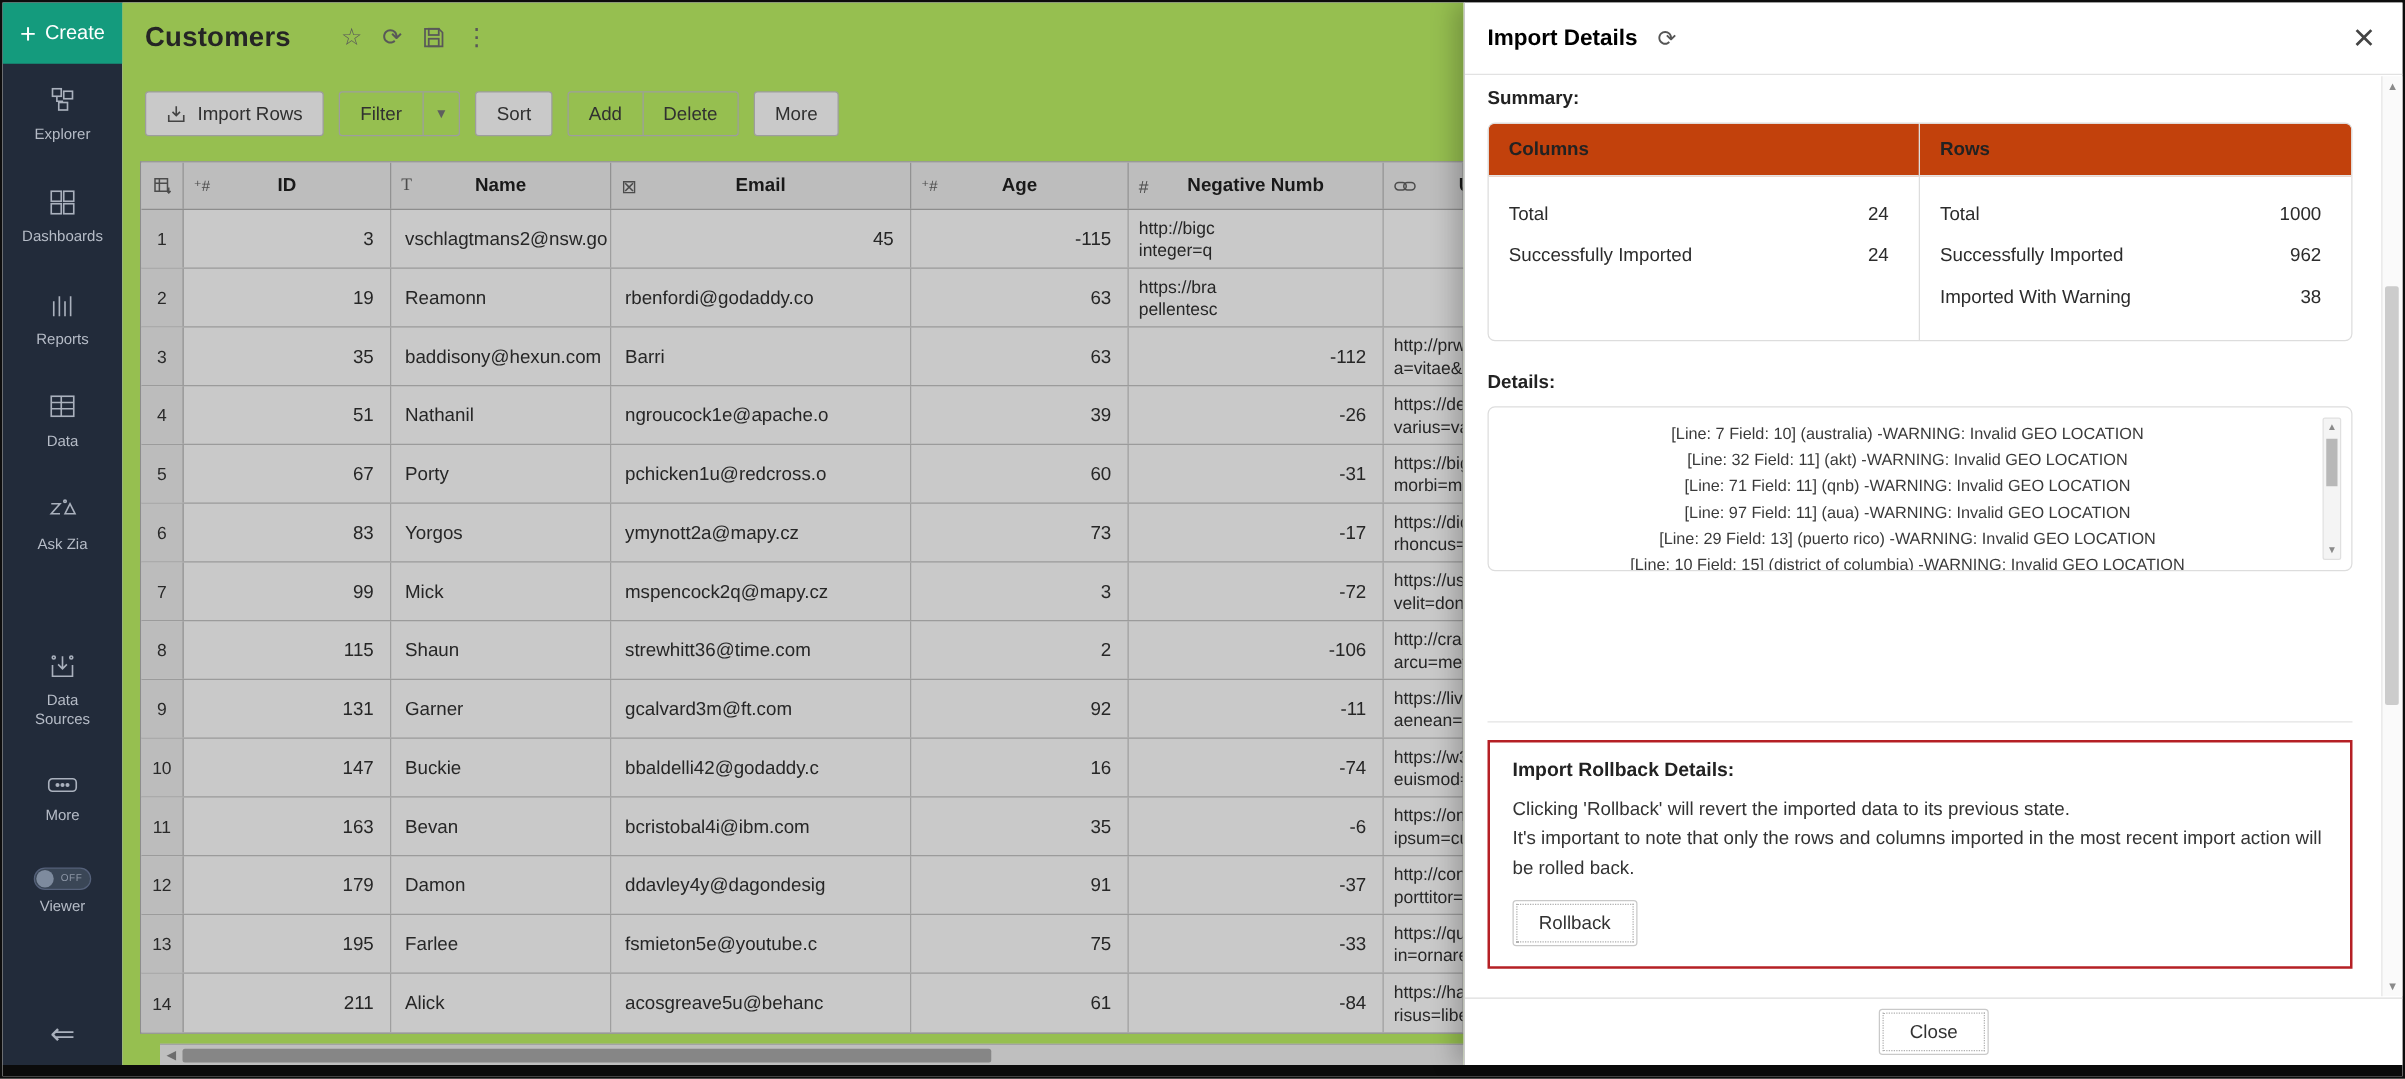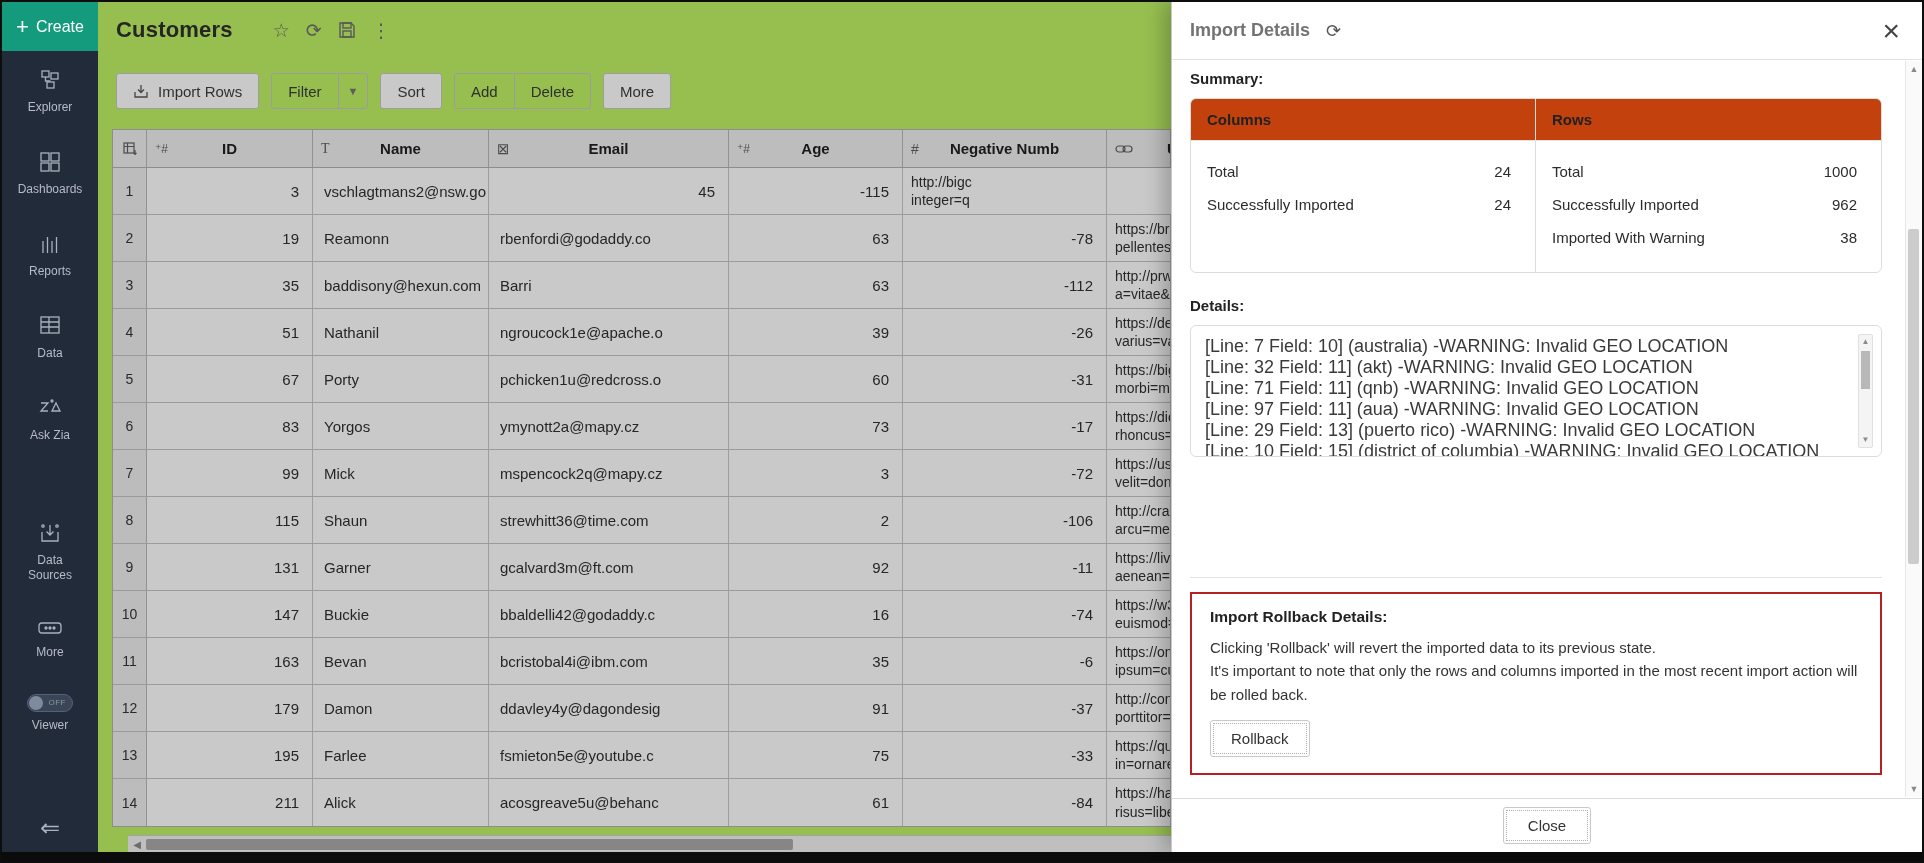"Import Details" .panel-title { color: #737373 -> #000000 }
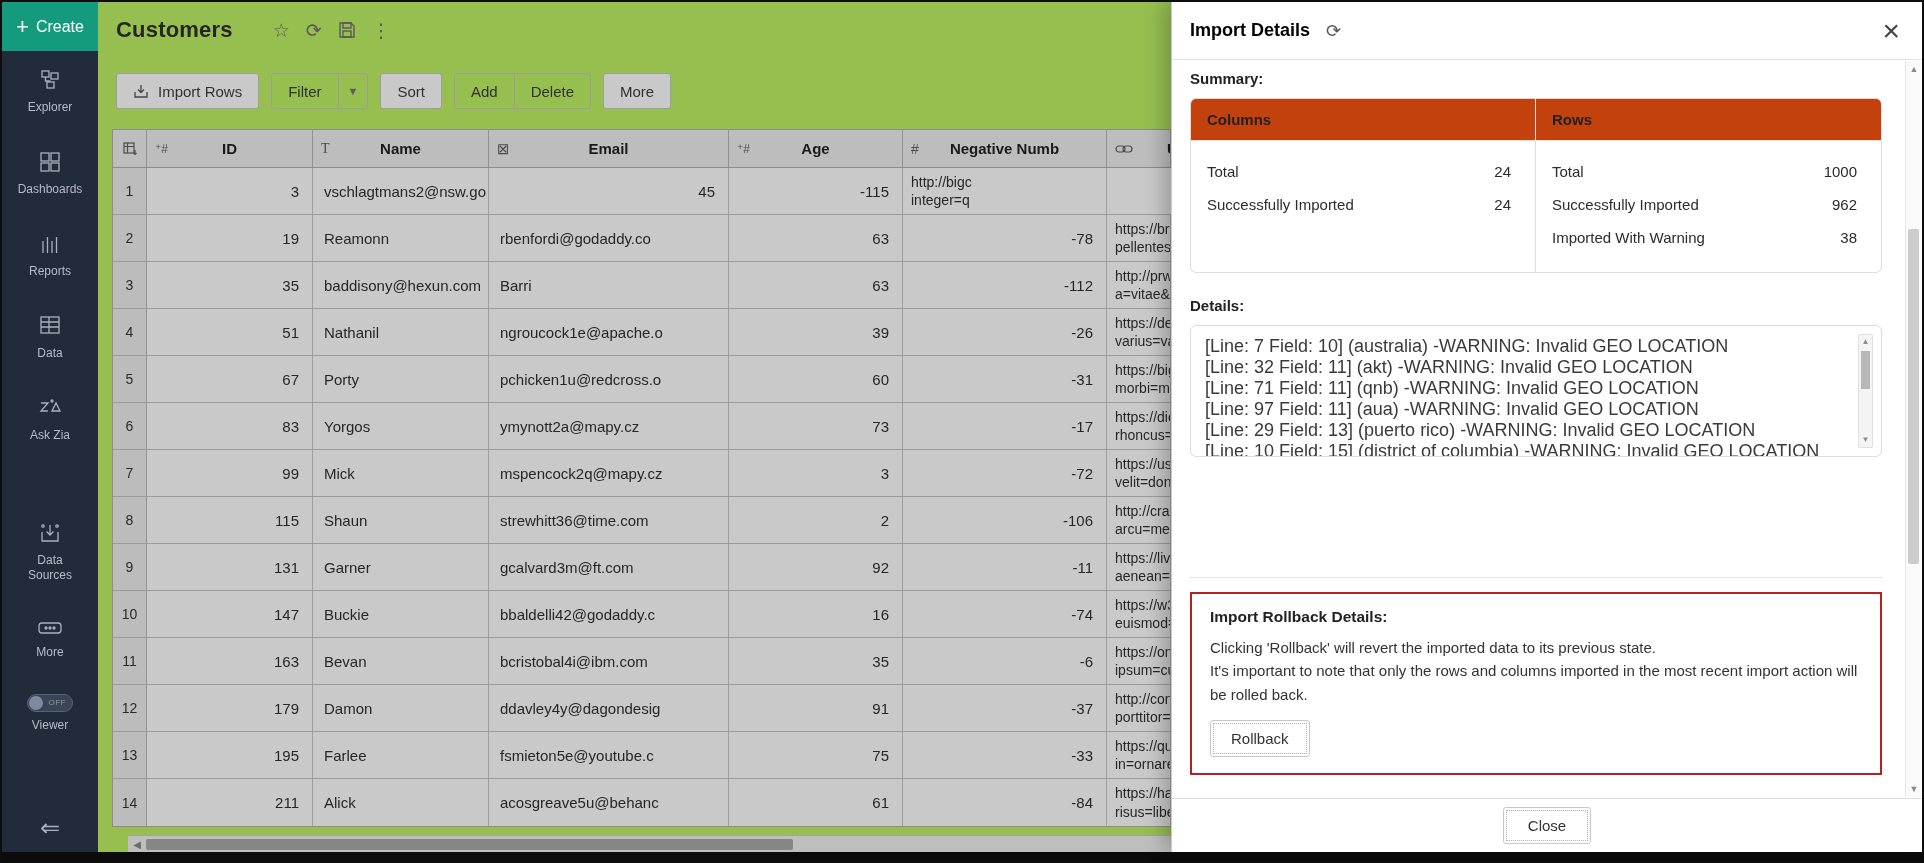"-78" div.td { html: <div>-78</div> -> none }
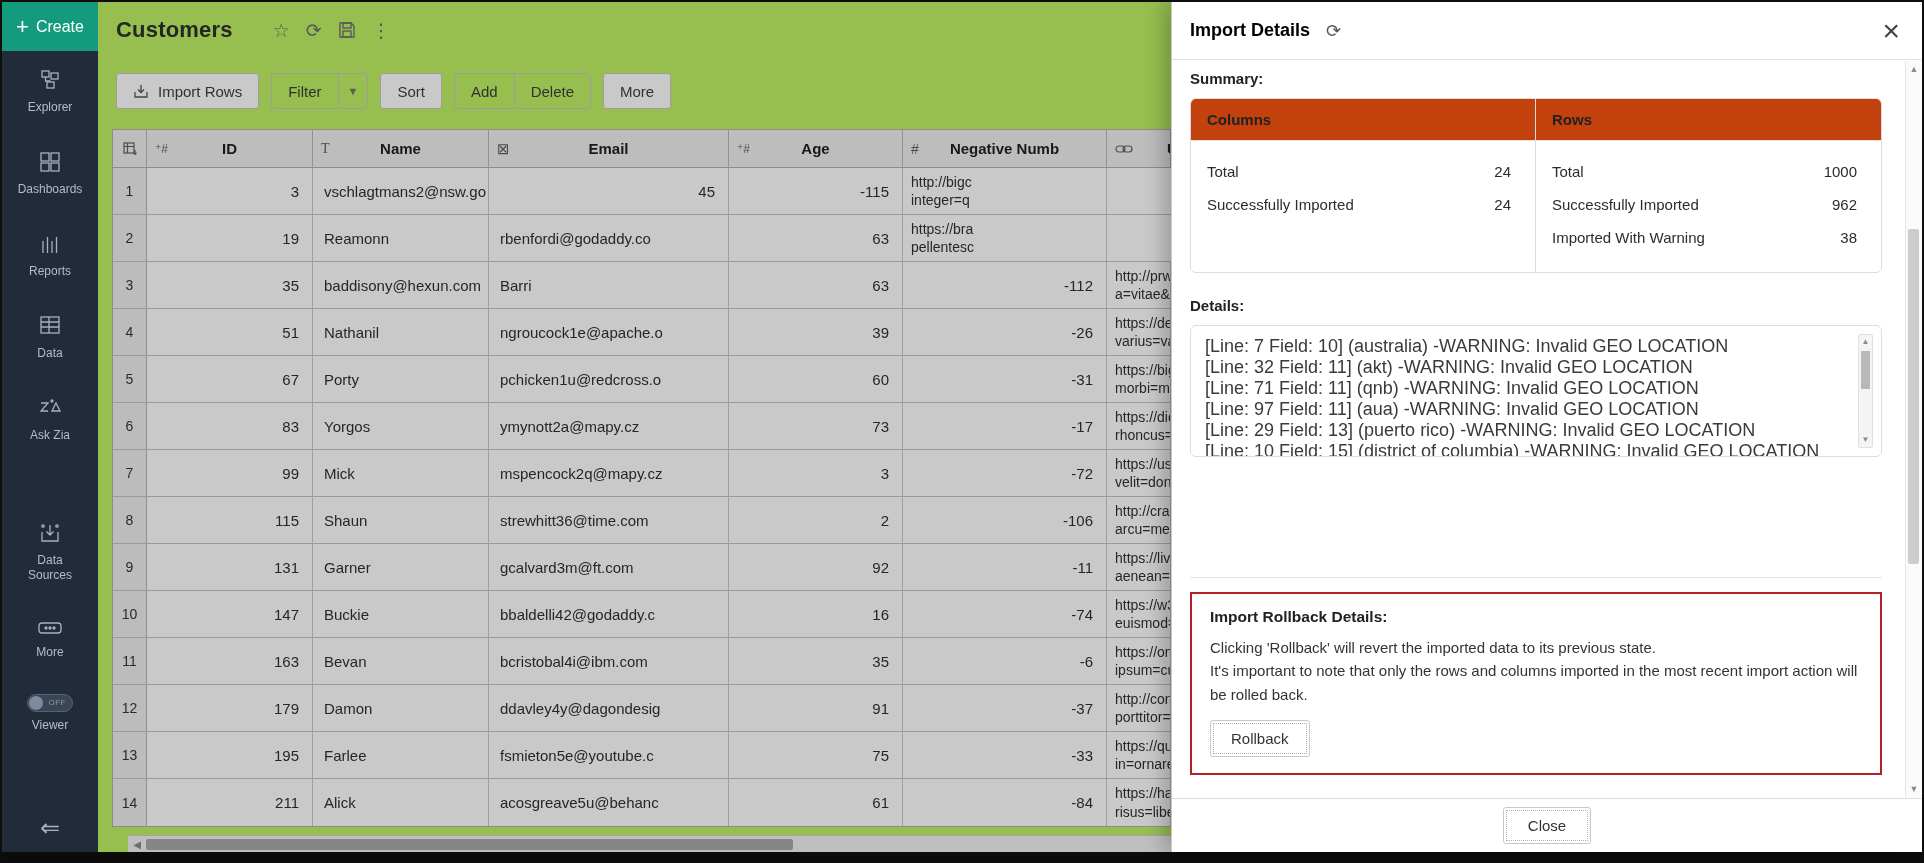"[Line: 7 Field: 10] (australia)" .detail-line { font-size: 18px -> 13px; text-align: none -> center }
